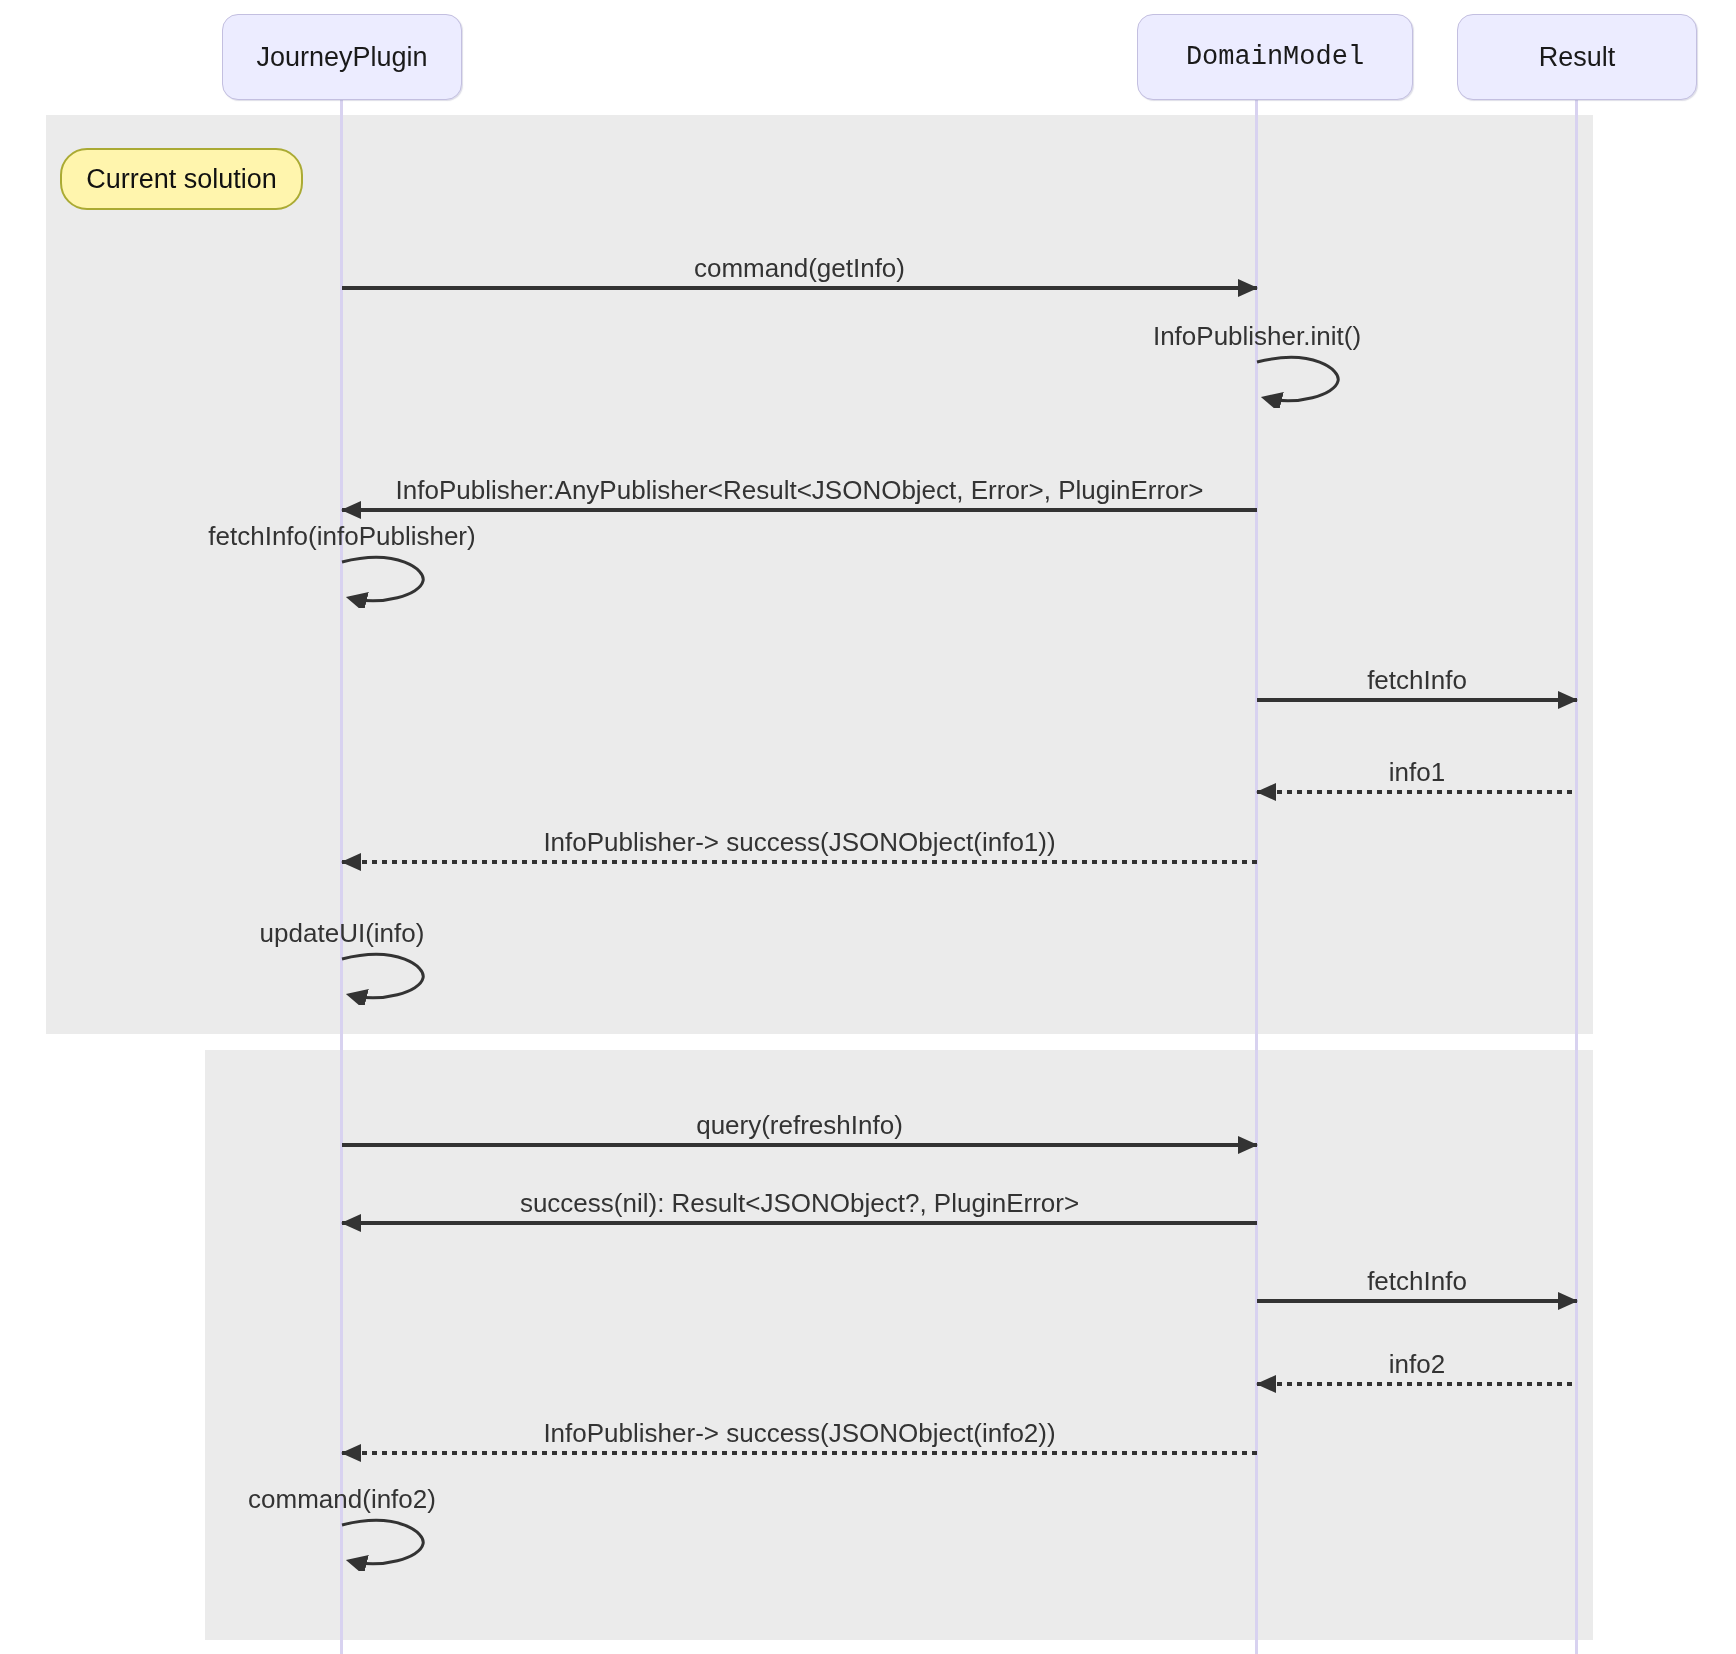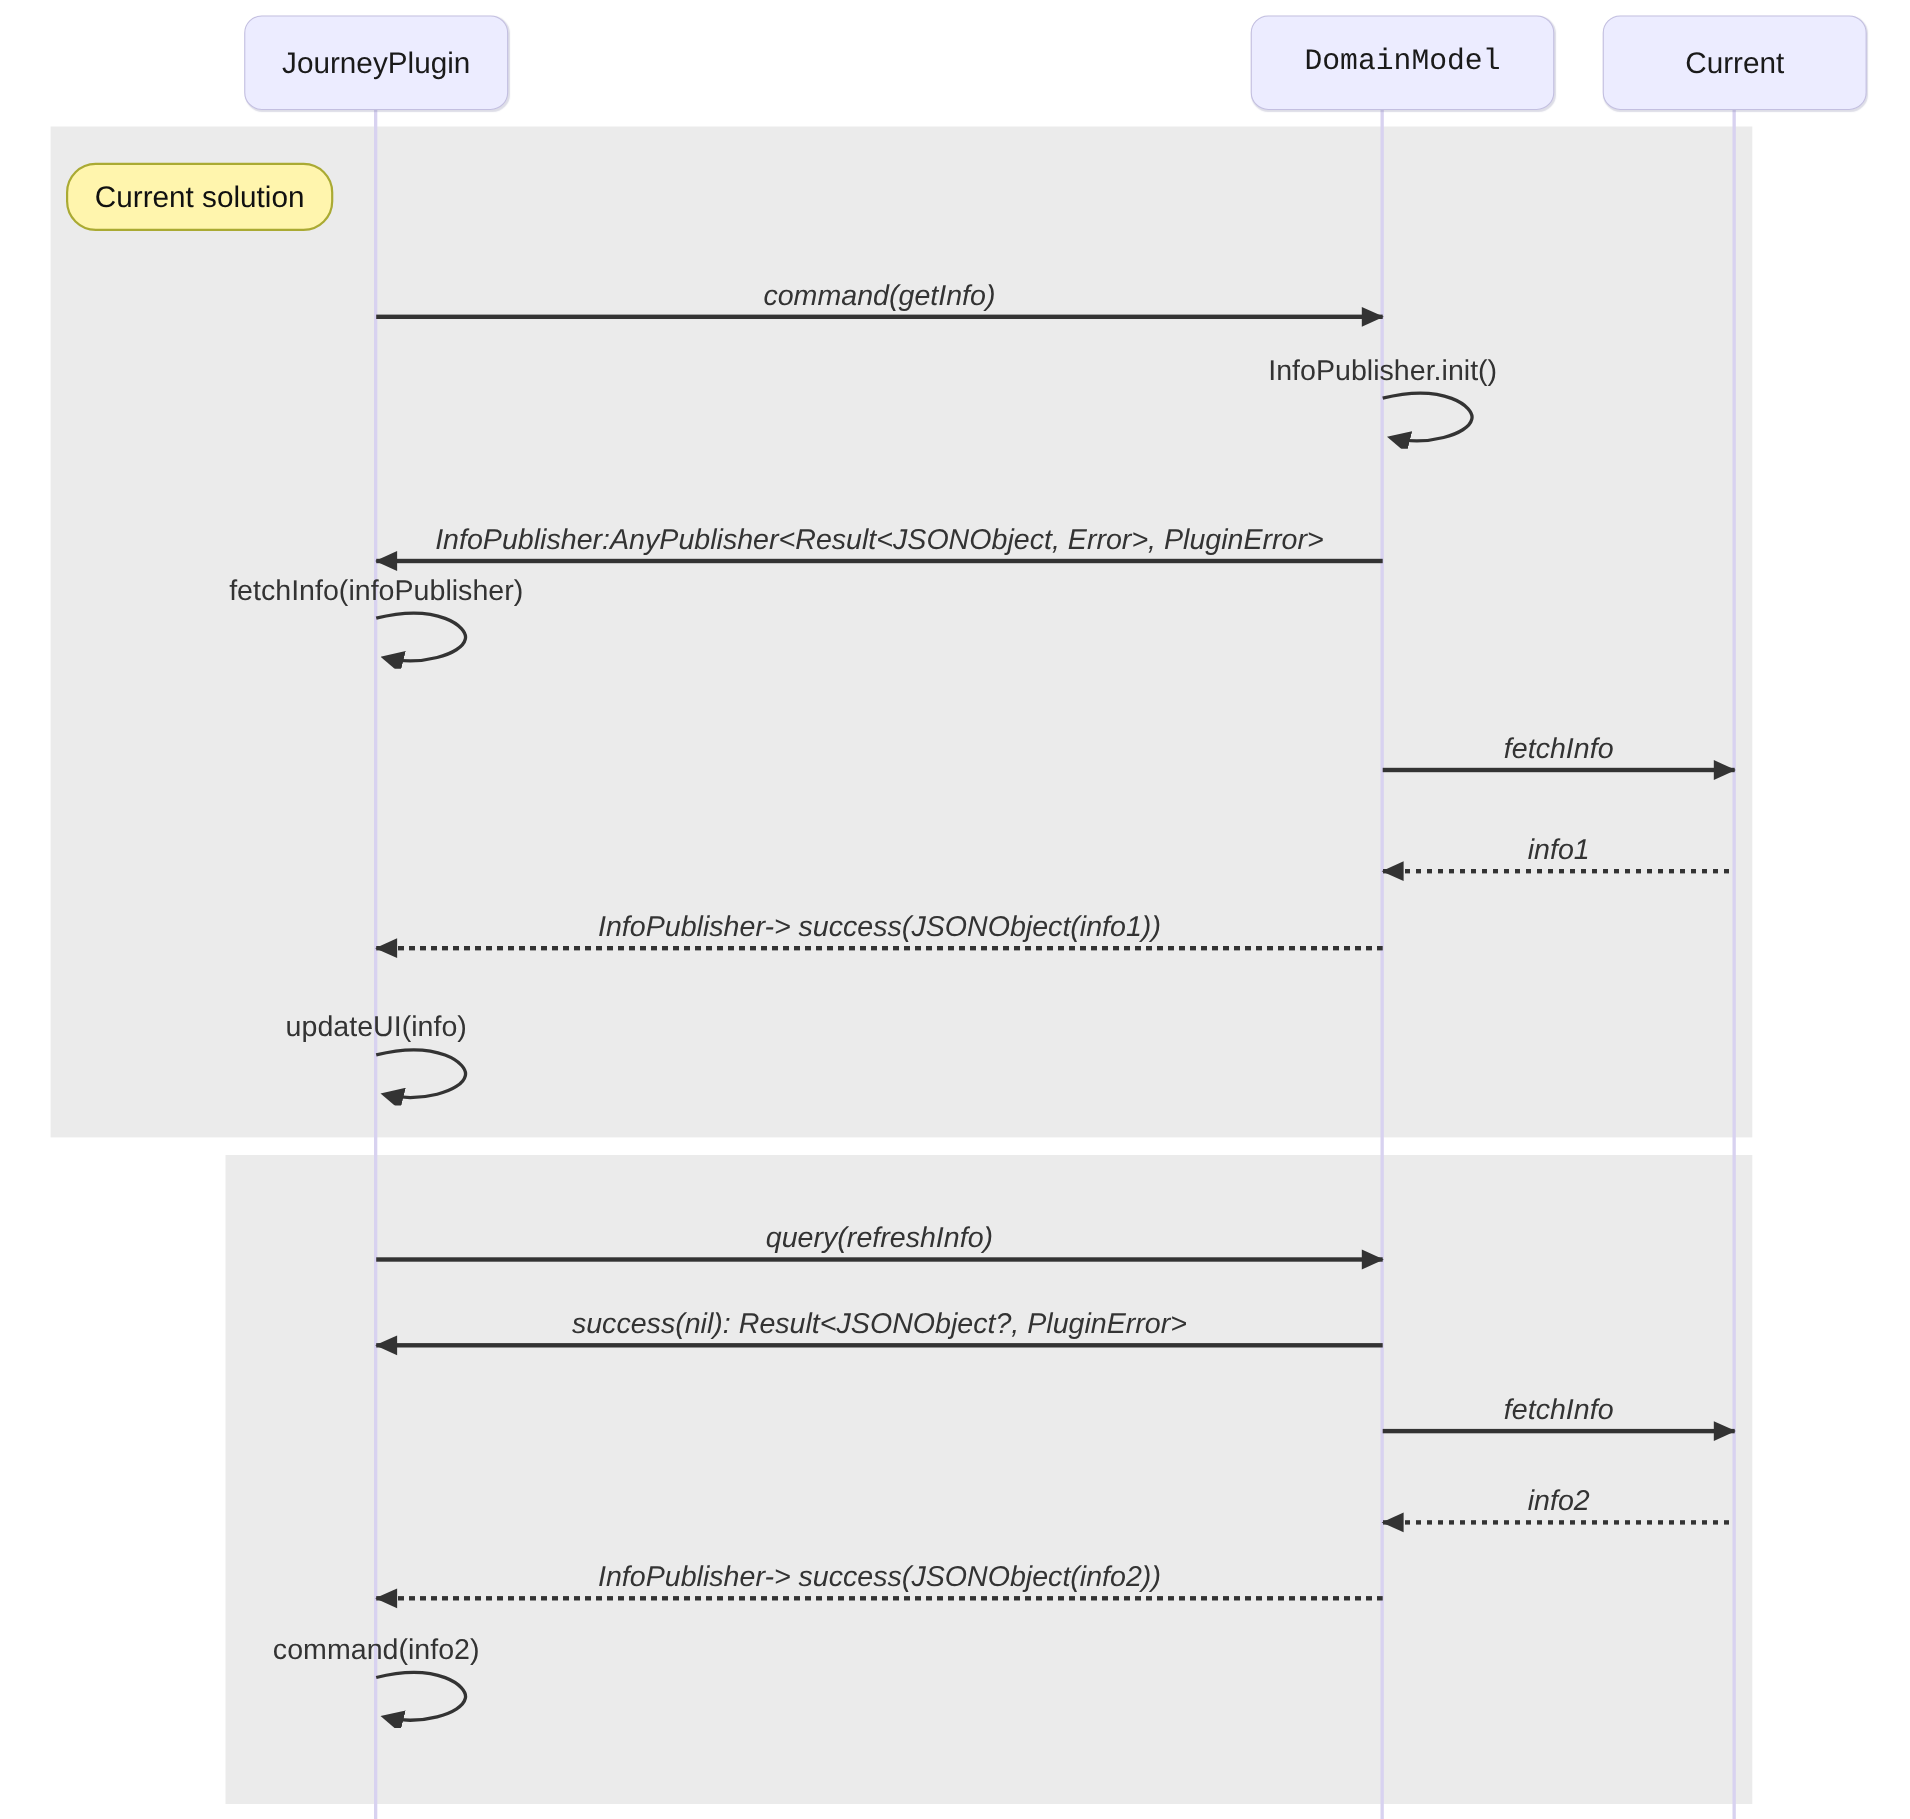"Current" span { text: Current -> Result }
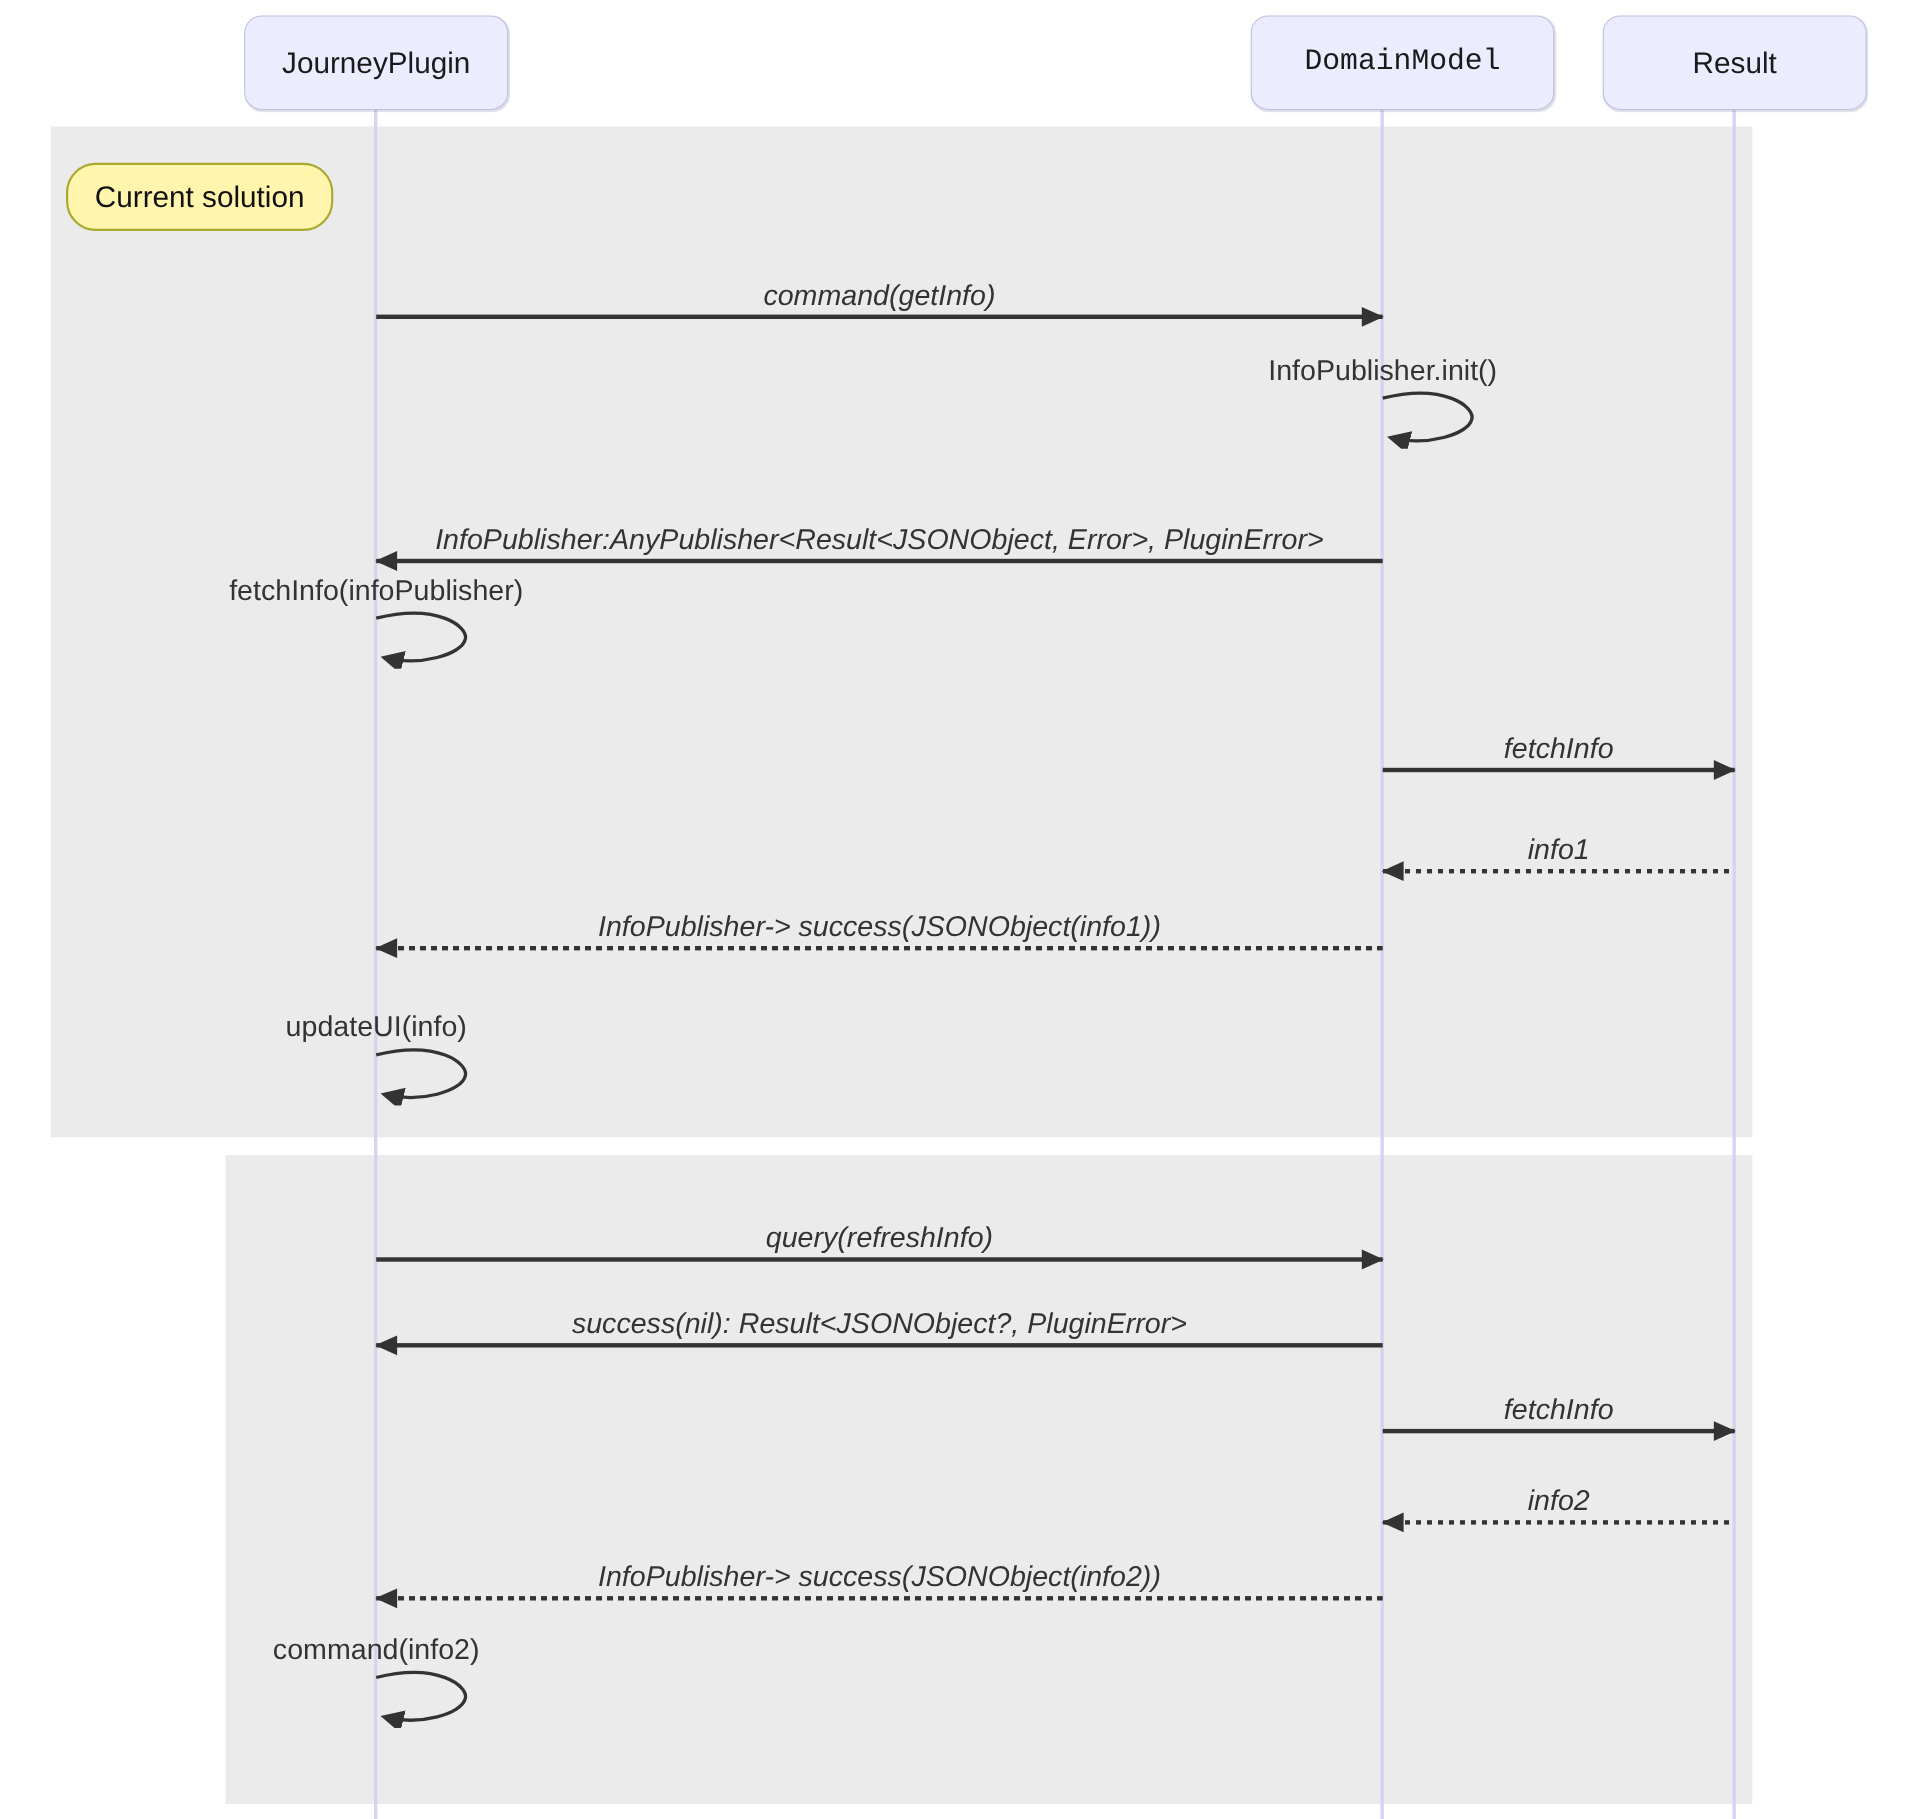"command(getInfo)" .msg { font-style: italic -> none }
